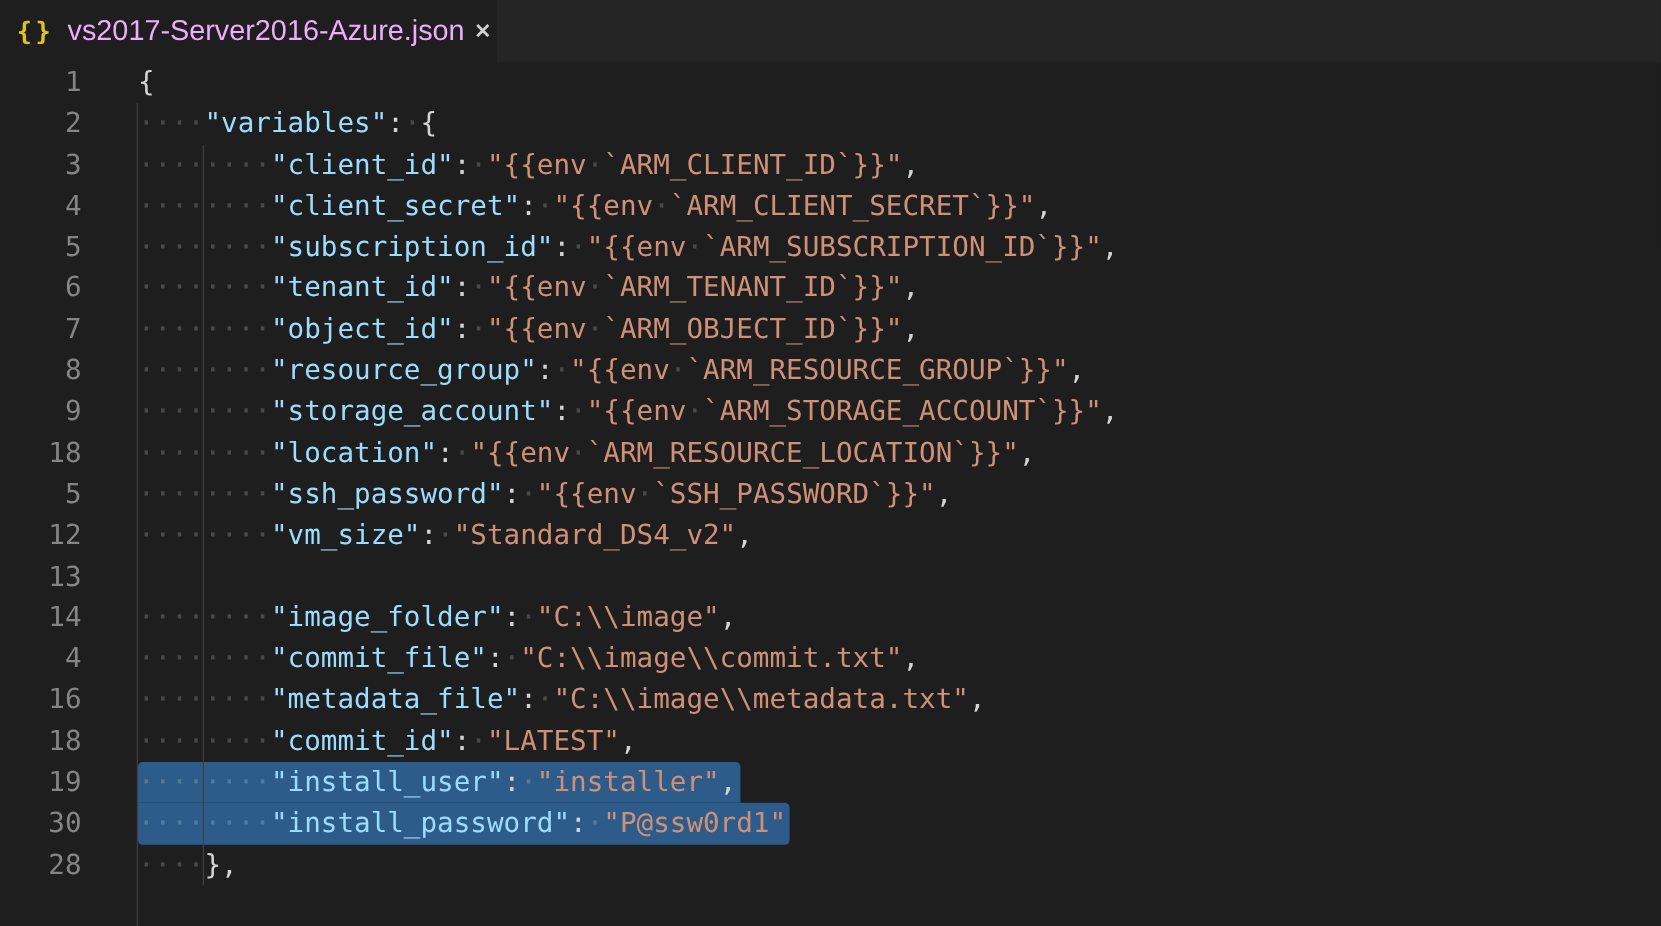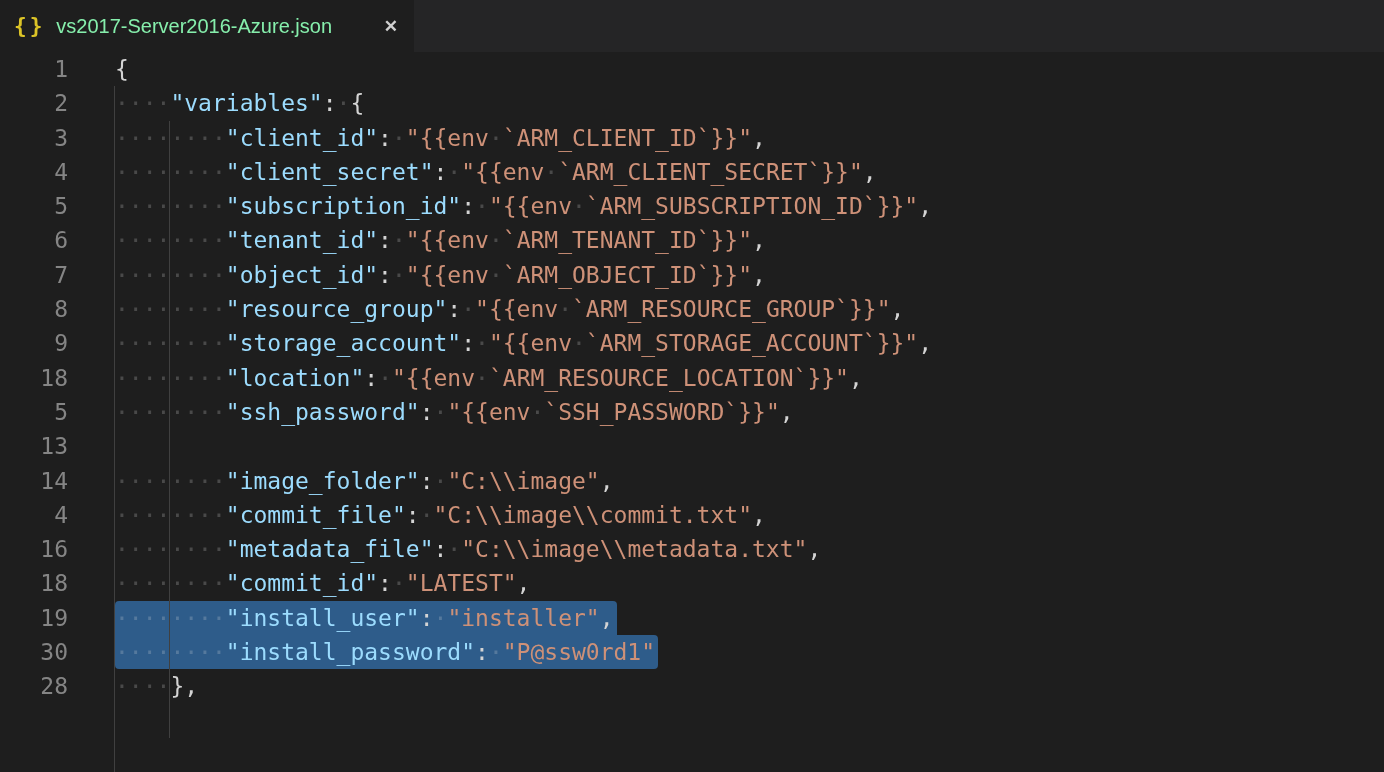"vs2017-Server2016-Azure.json" .tab .fname { color: #86efac -> #f0abfc; font-size: 20px -> 24px }
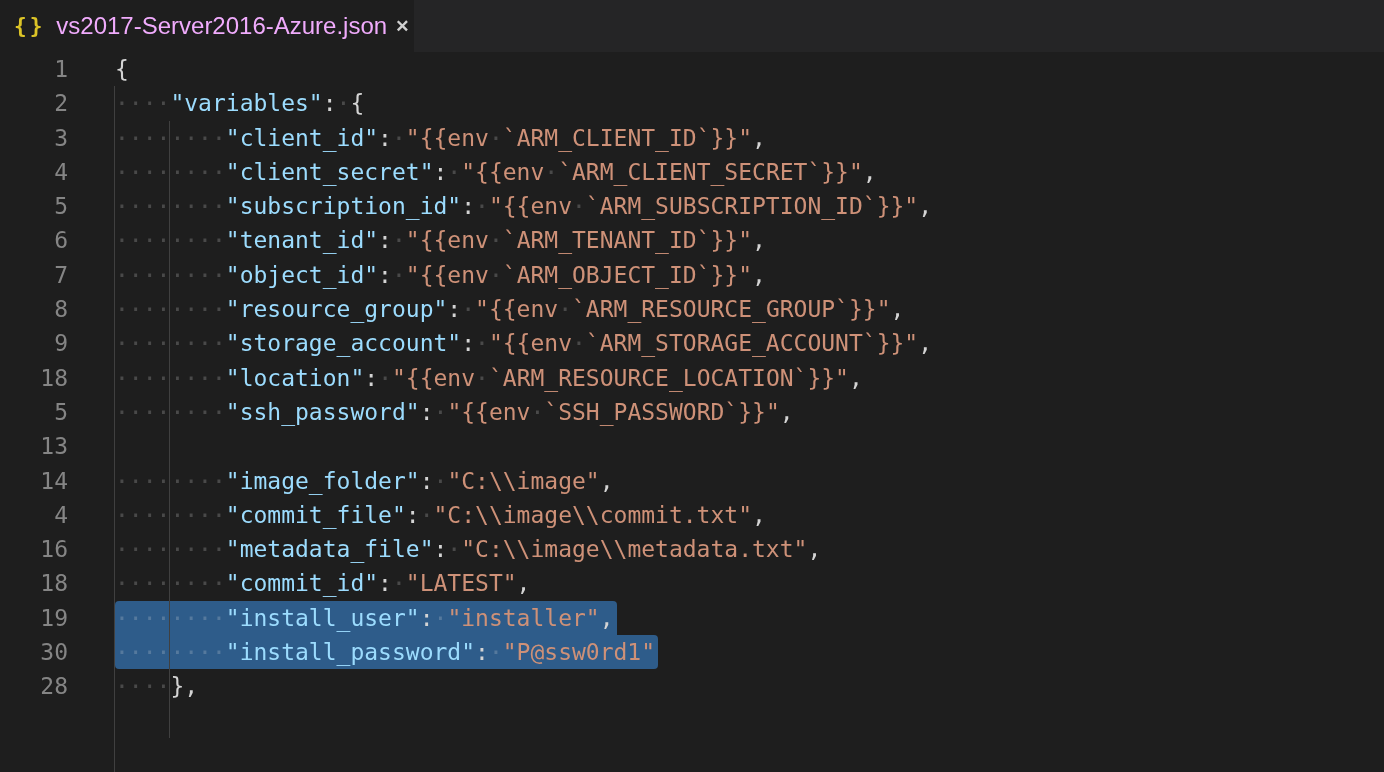"12" div.row { html: none -> <div><div>12</div><div><span><span>········</span><span>"vm_size"</span><span>:</span><span>·</span><span>"Standard_DS4_v2"</span><span>,</span></span></div></div> }
